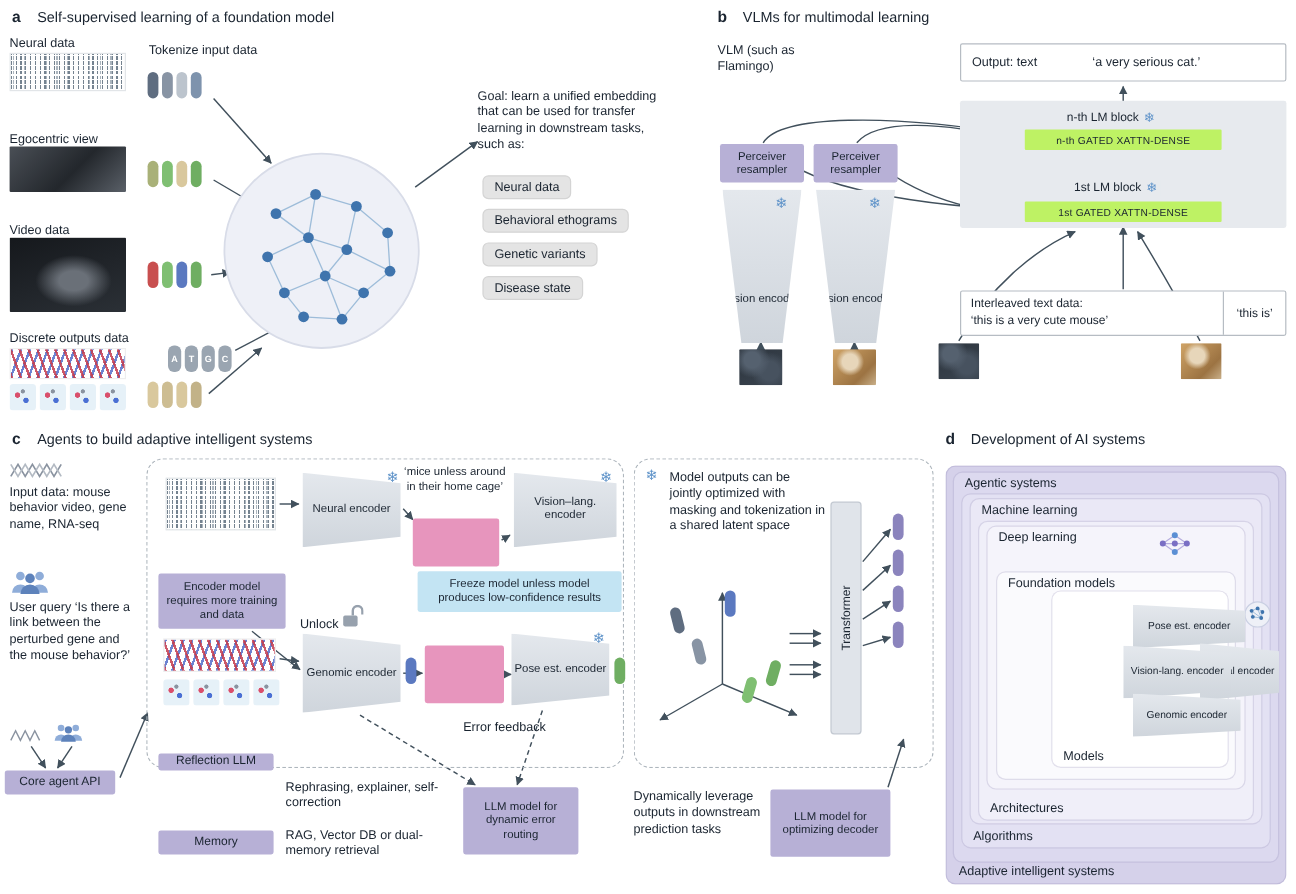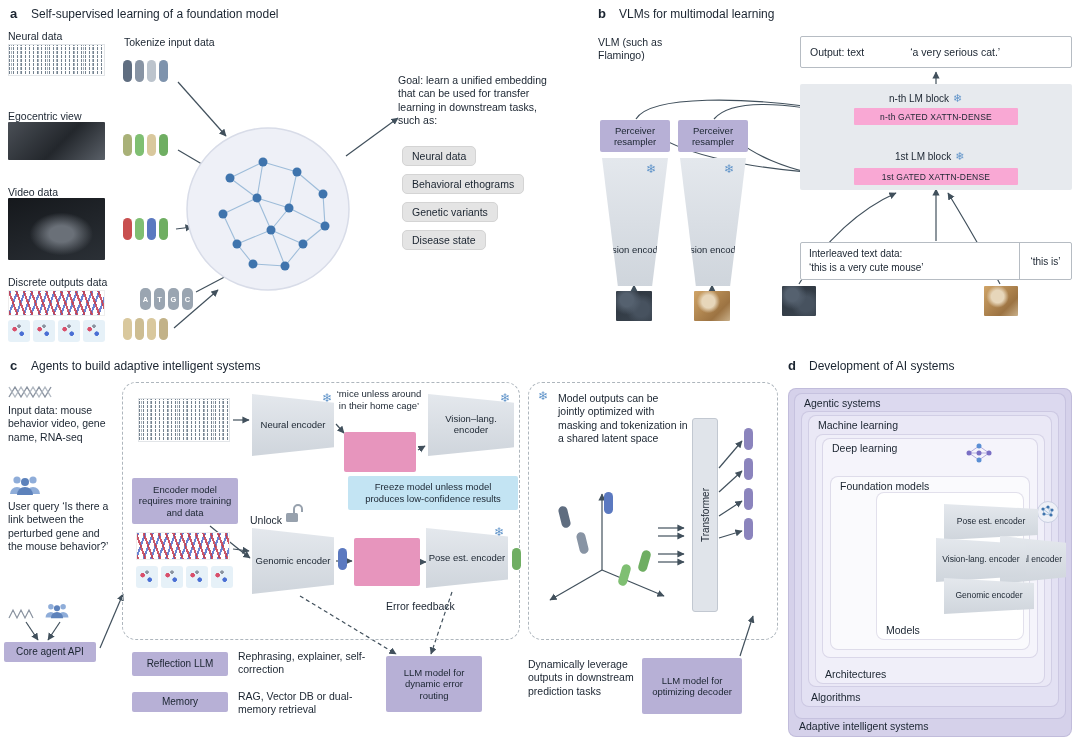"n-th GATED XATTN-DENSE" .gated { background: #f9a8d4 -> #bef264 }
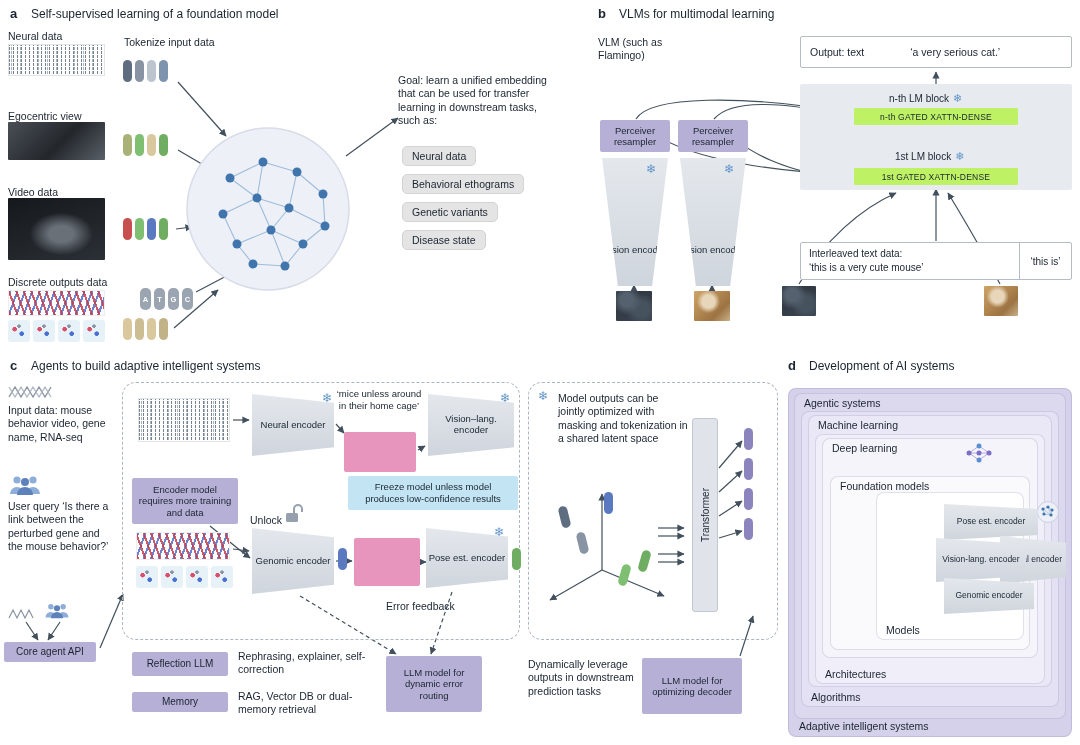"Reflection LLM" div.pbox { height: 24px -> 14px; top: 652px -> 628px }
